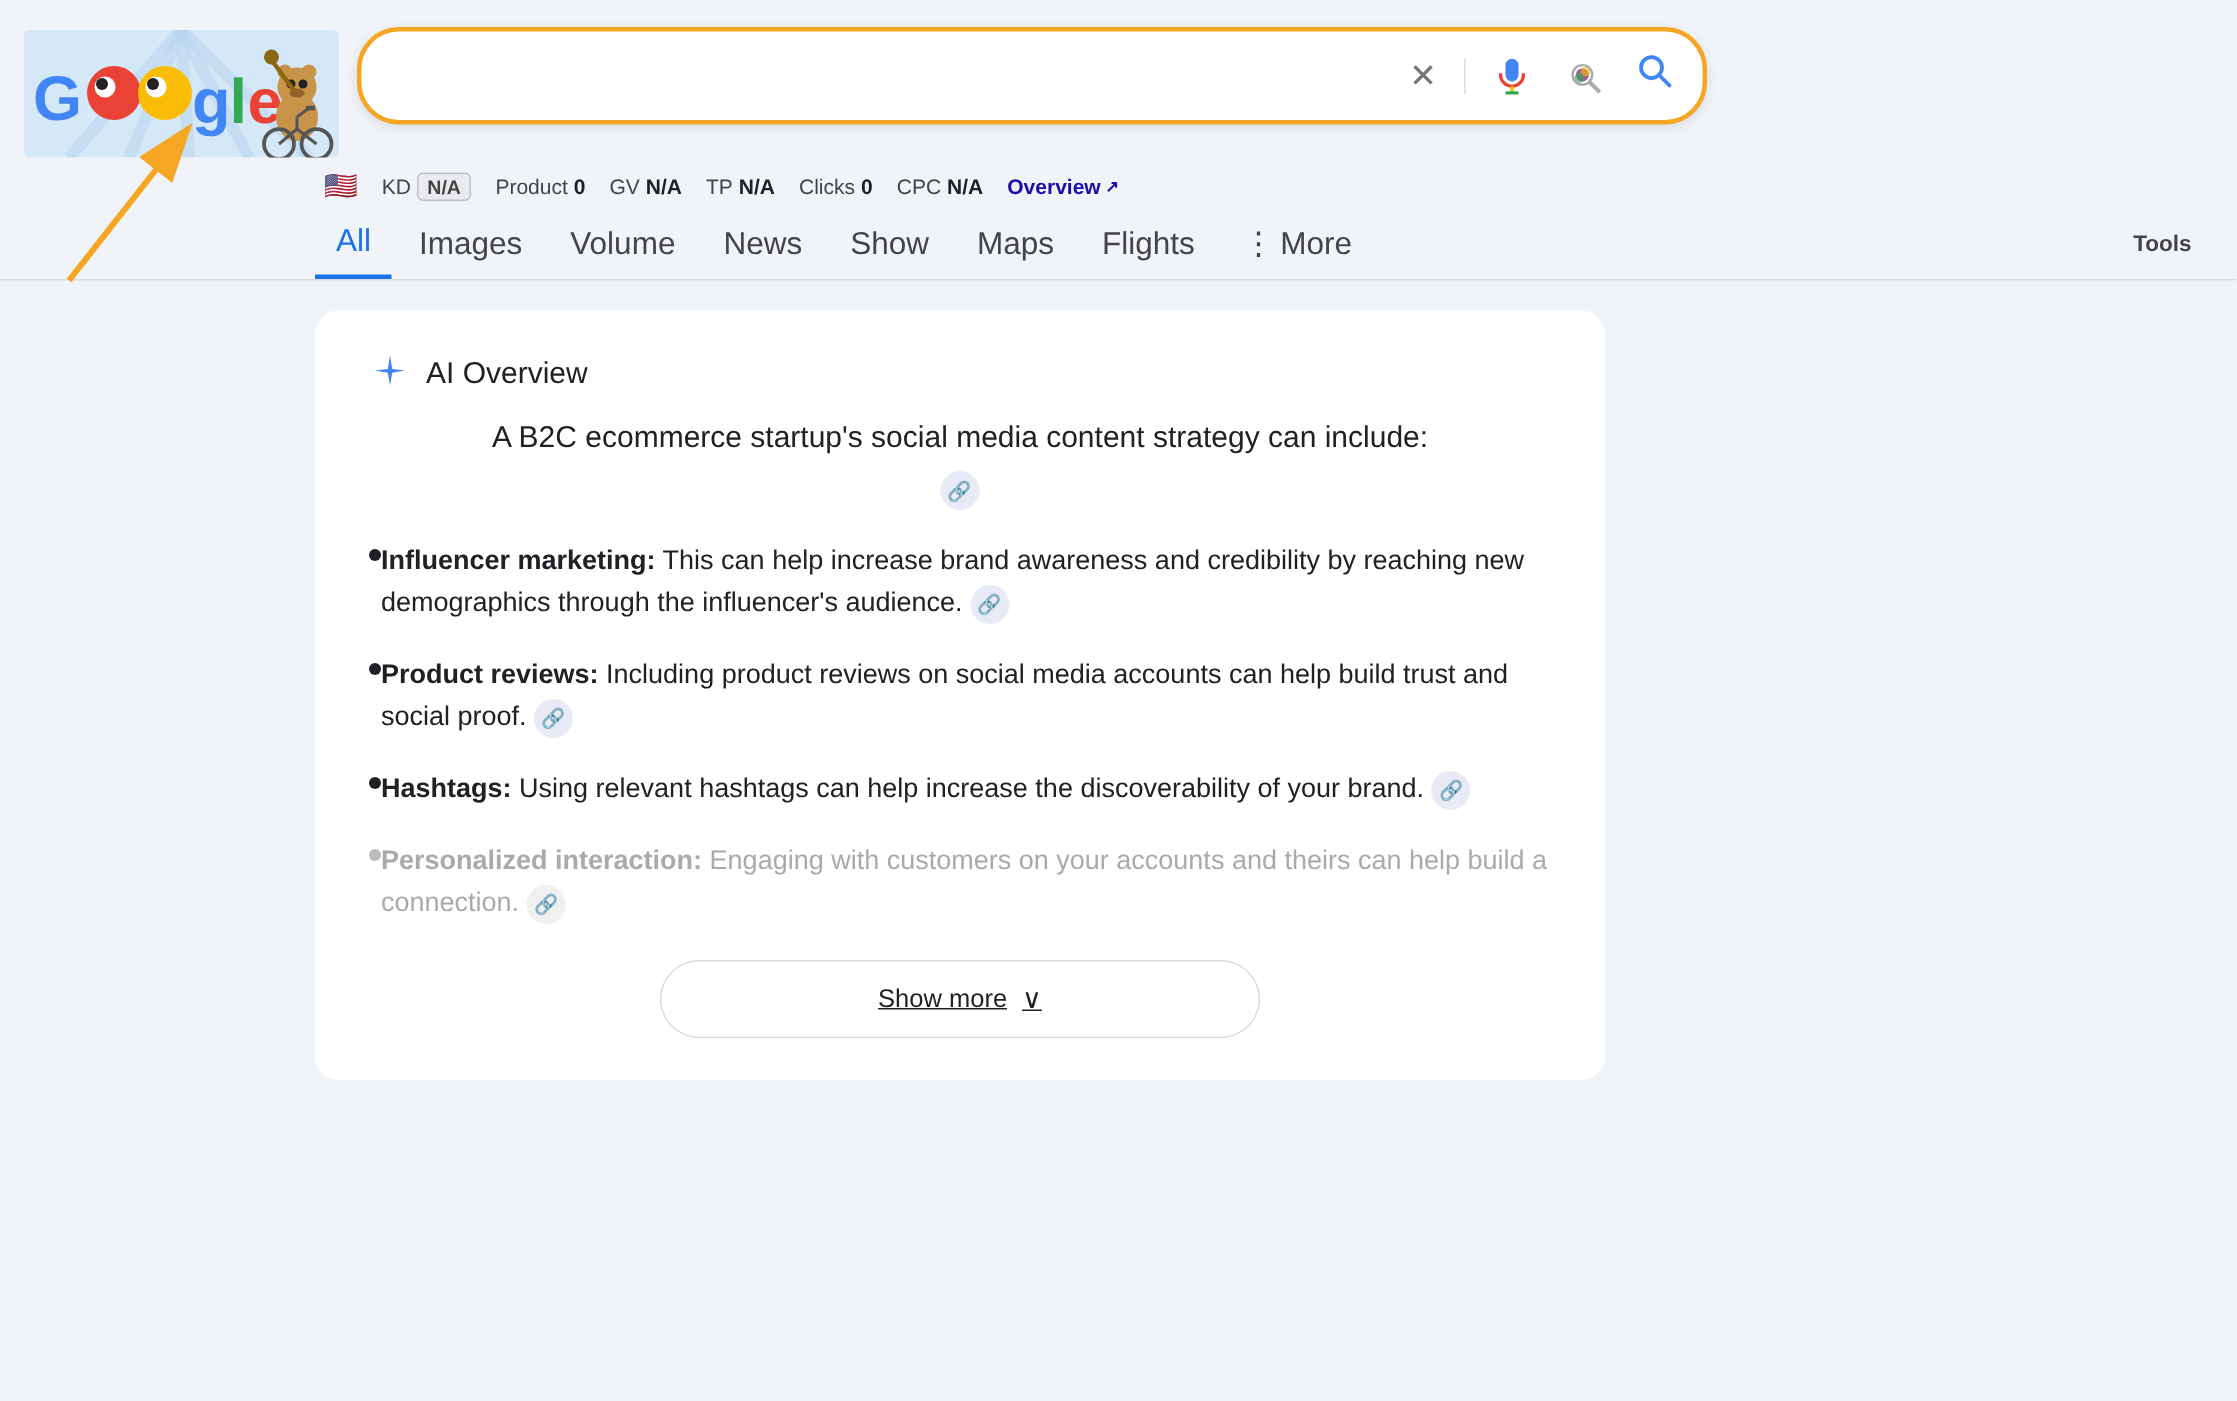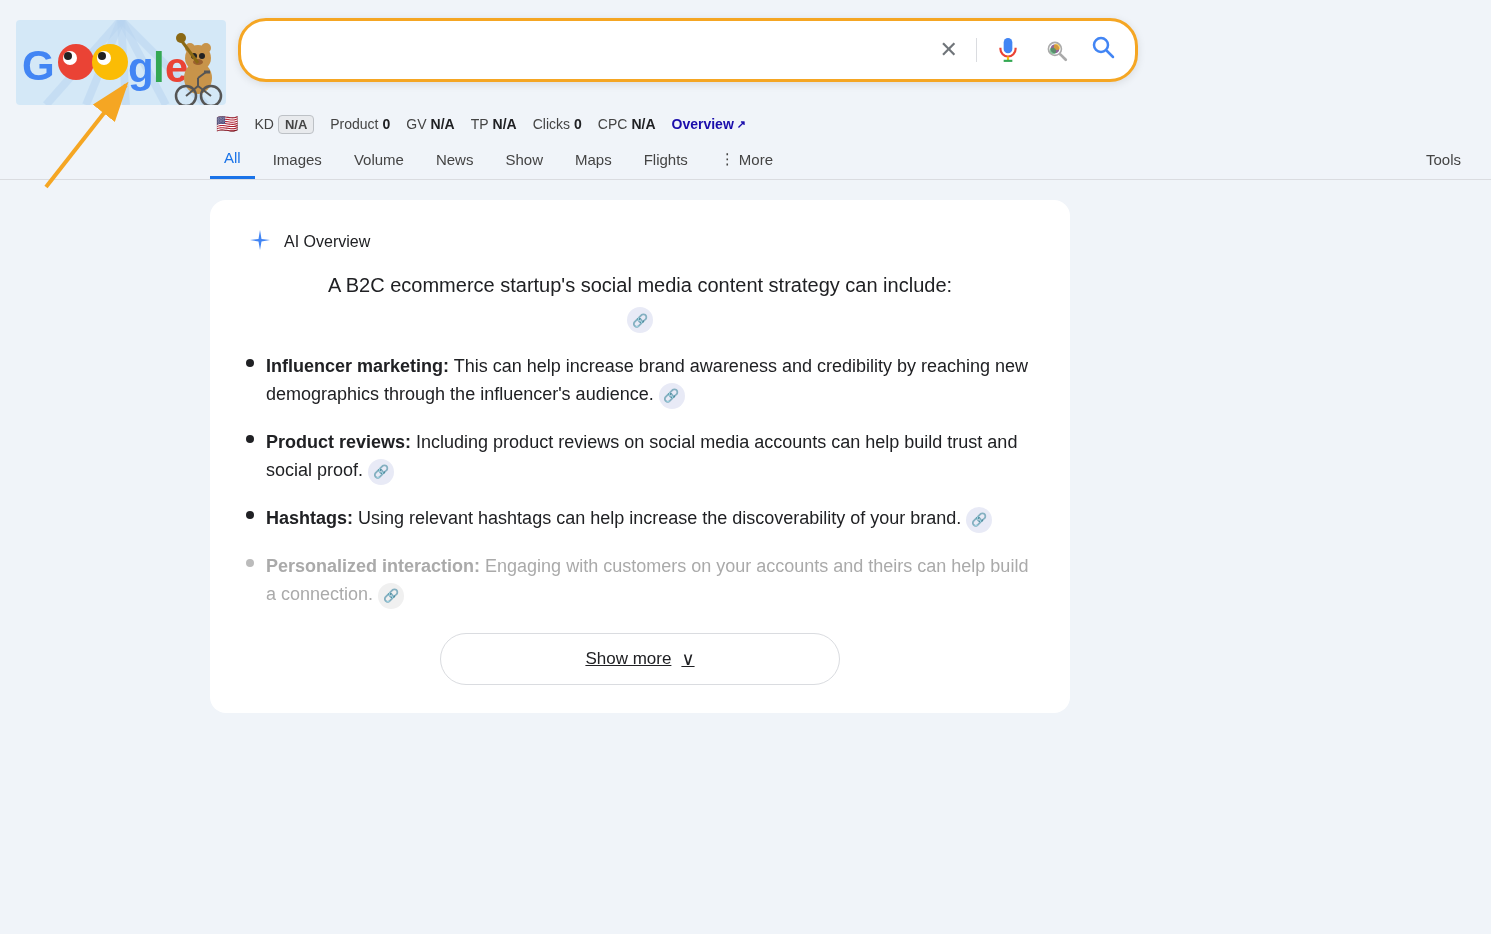"All" .tab { font-size: 15px -> 21px }
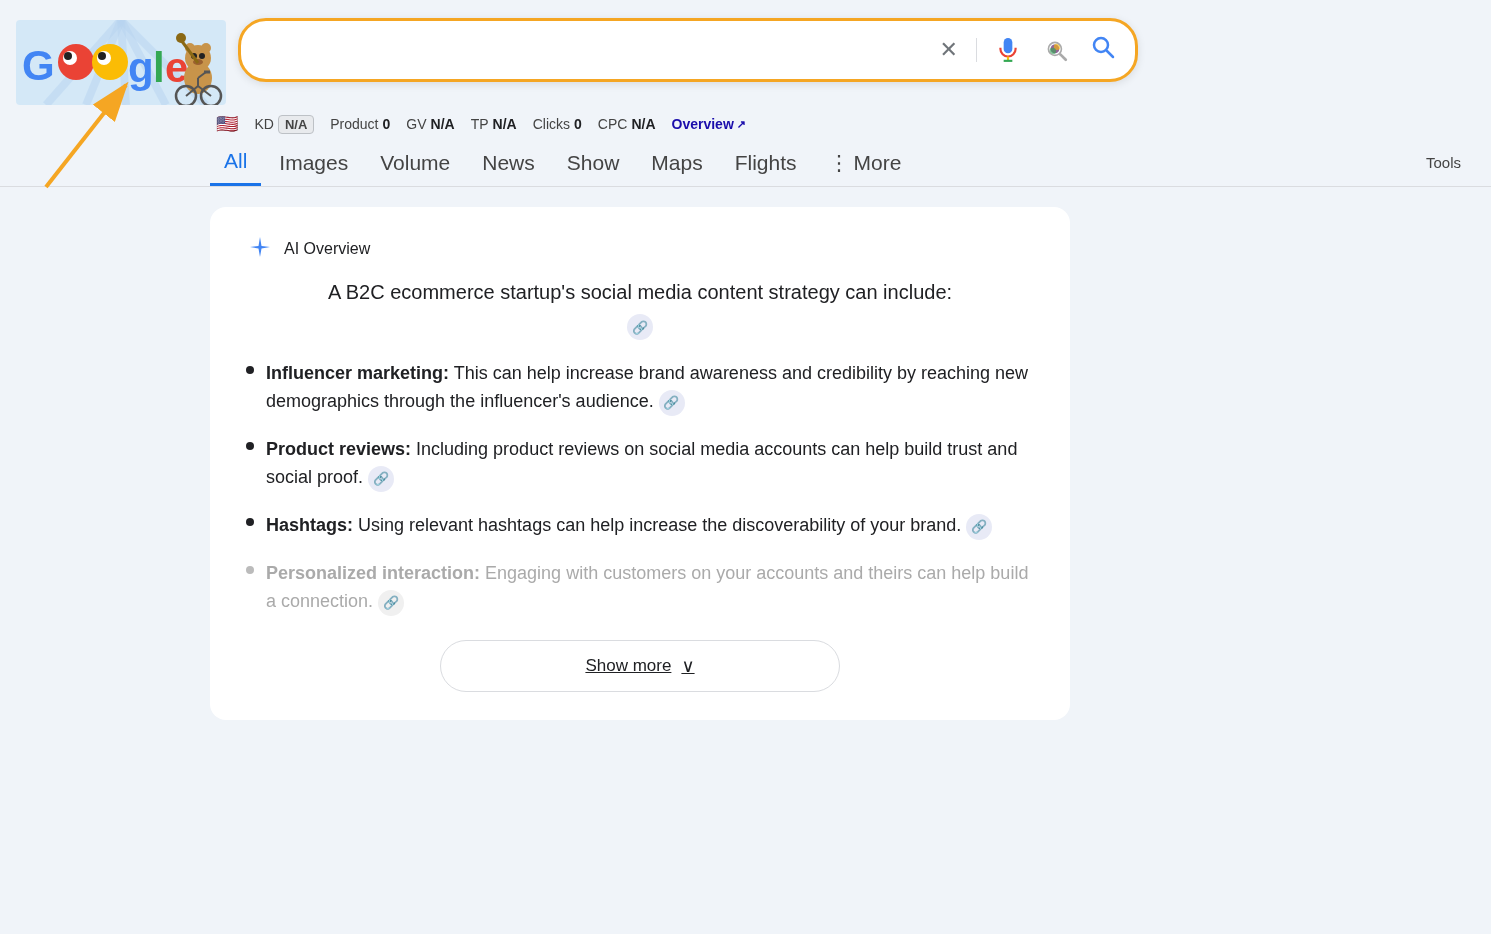"Tools" .tools-btn { font-weight: none -> bold }
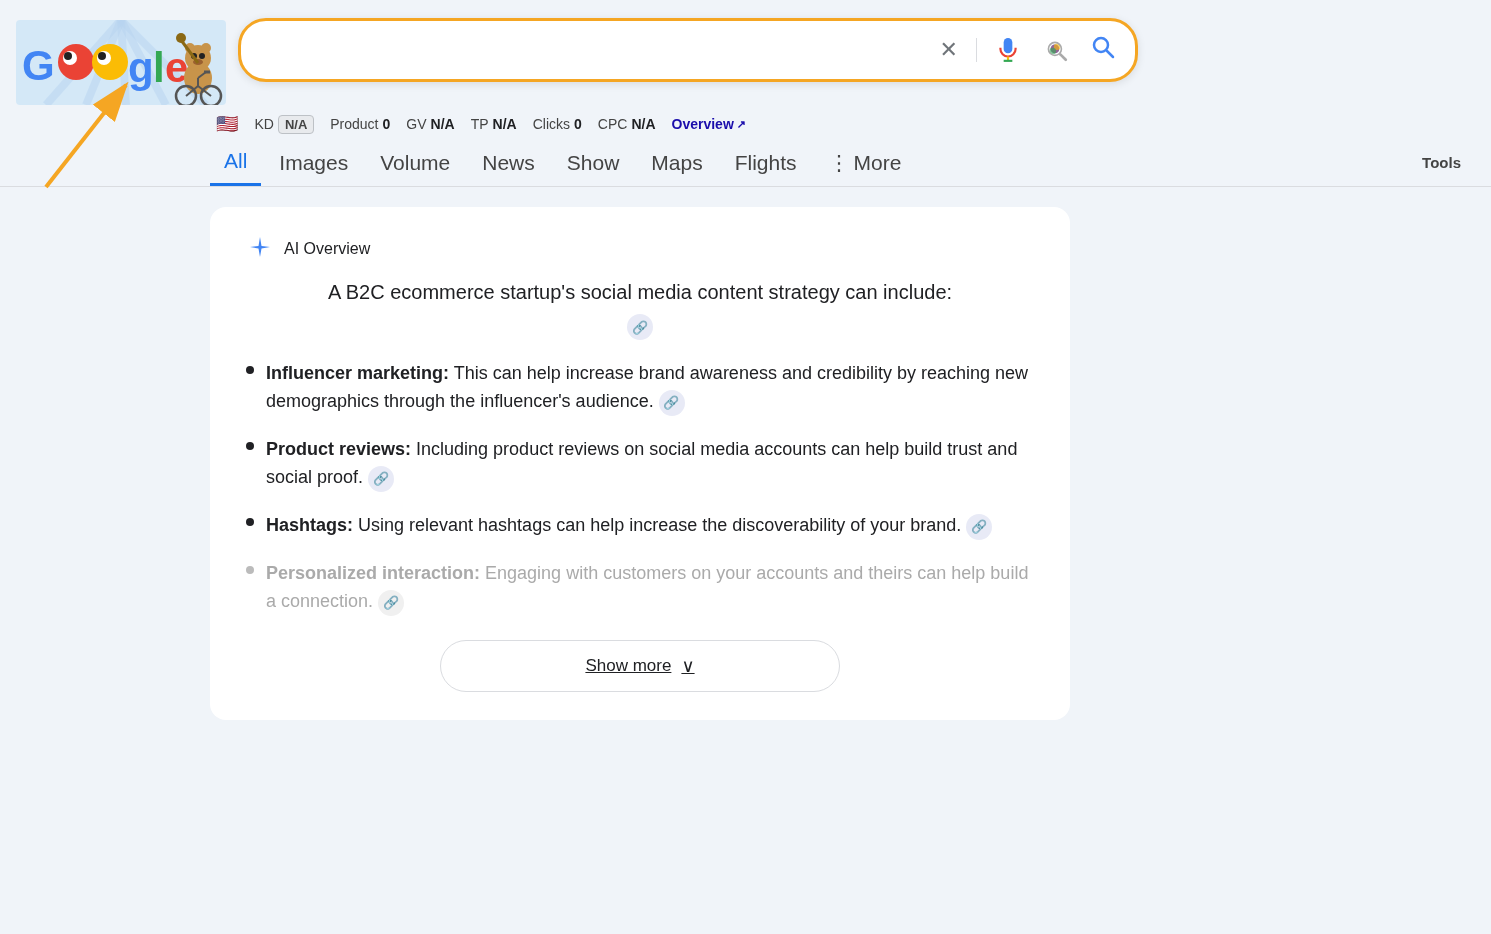"AI Overview" .ai-overview-title { font-size: 16px -> 20px }
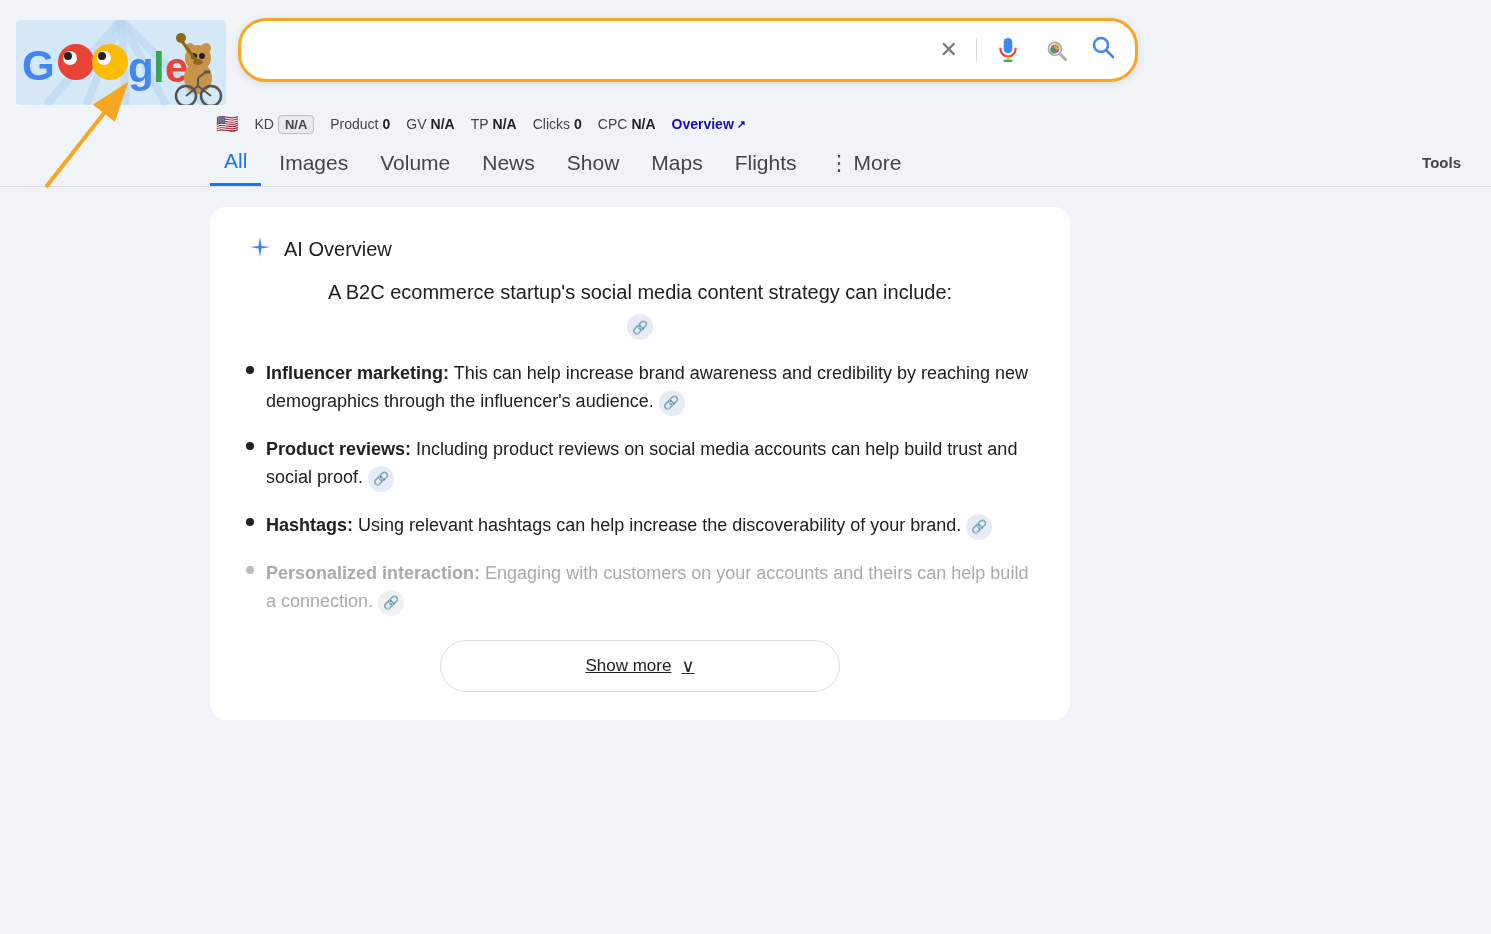"Influencer marketing: This can help" .bullet-item { gap: 12px -> none }
